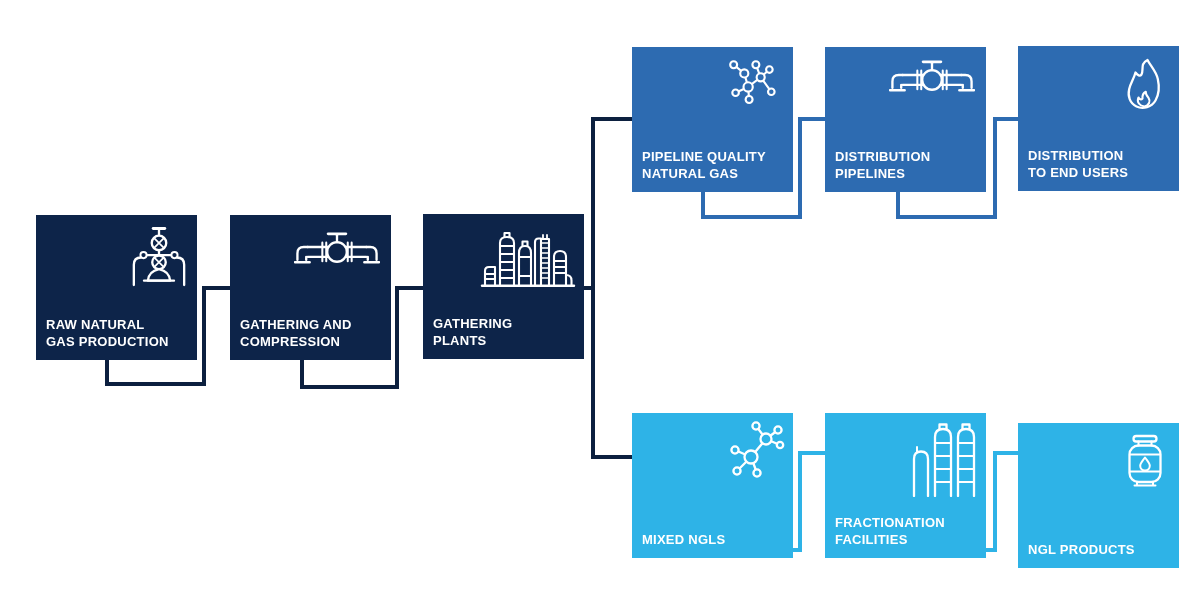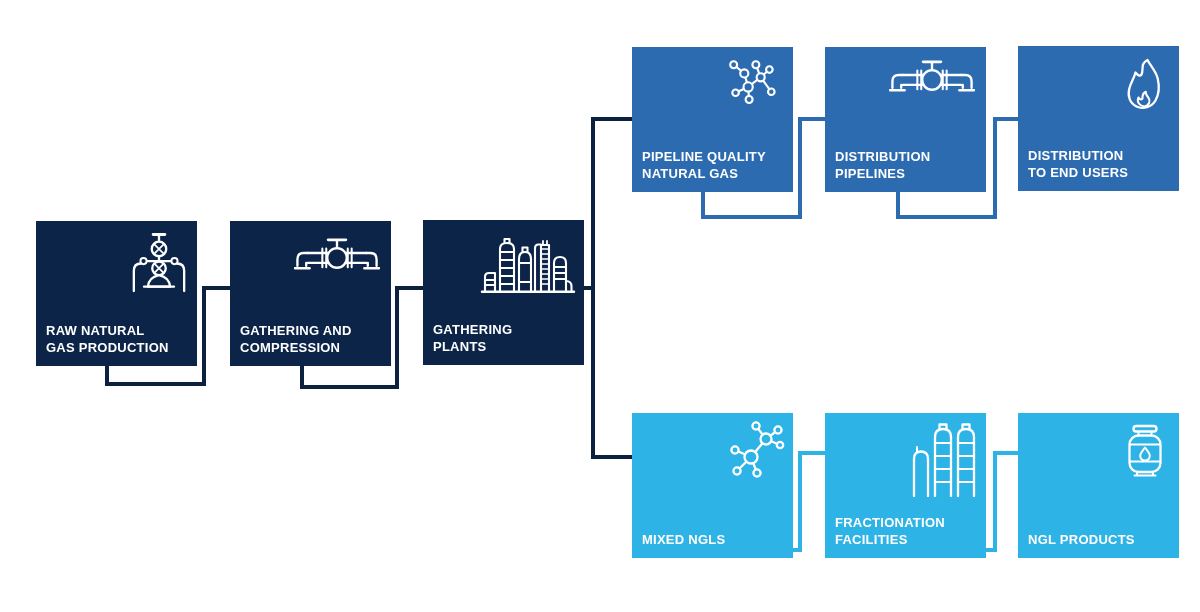"RAW NATURAL" .node.navy { margin-top: 6px -> none }
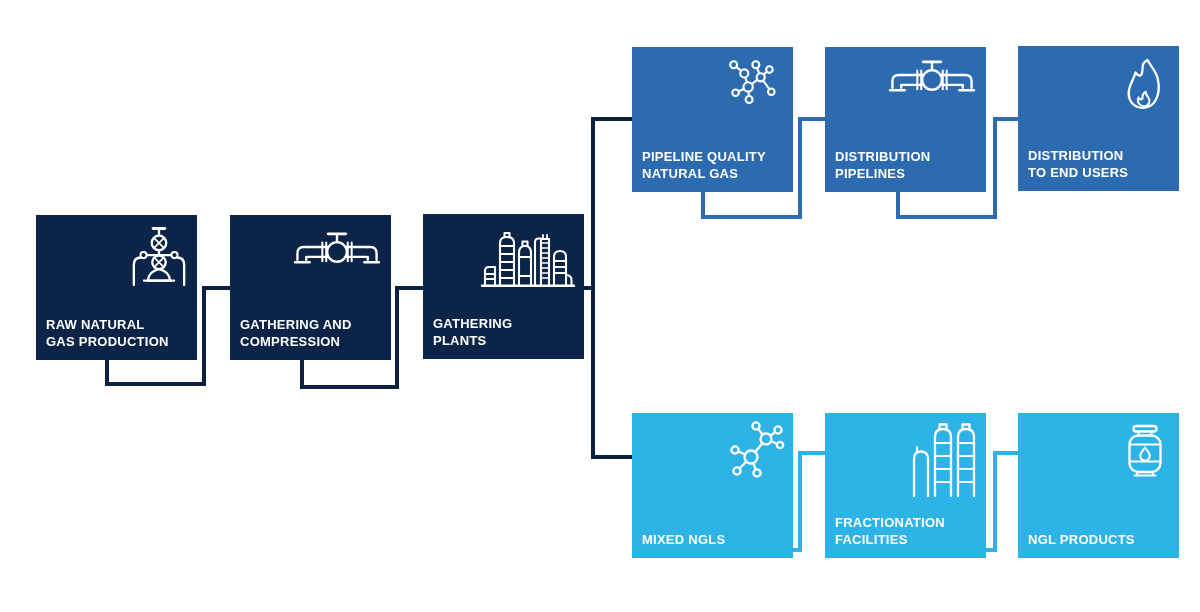"NGL PRODUCTS" div.node { top: 381px -> 391px }
